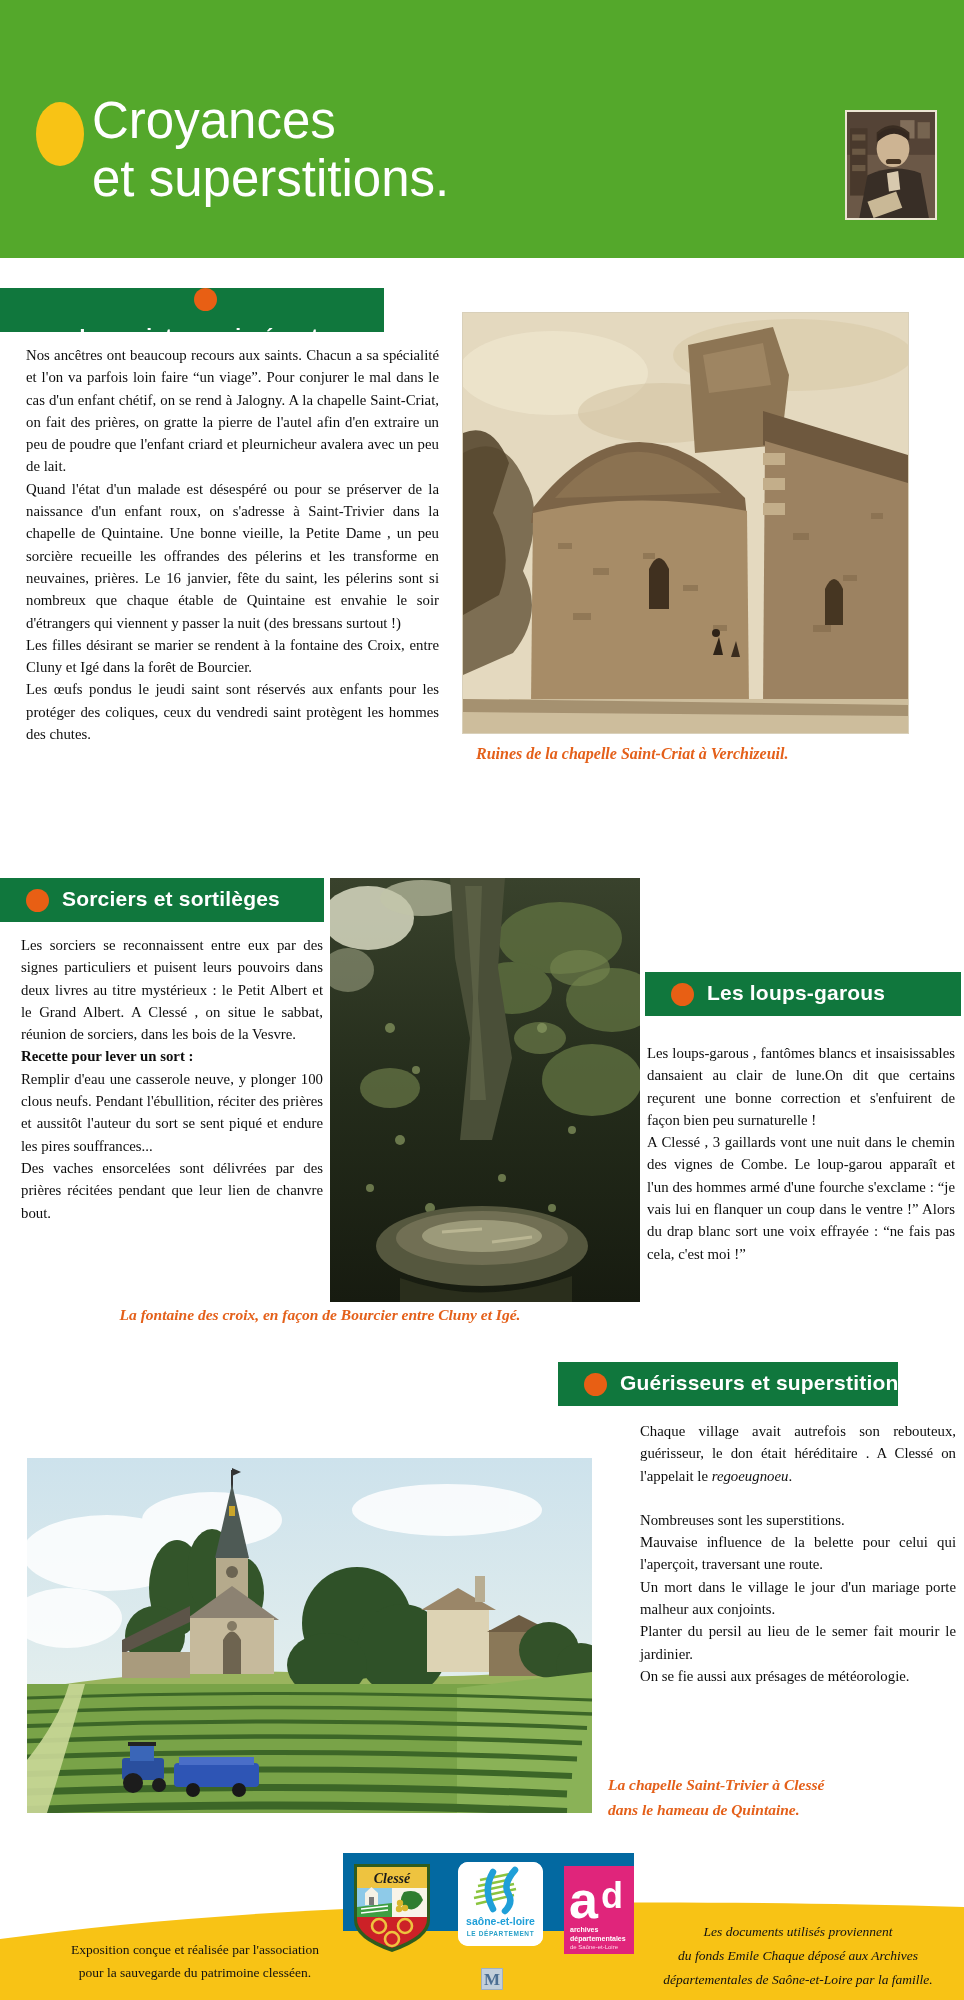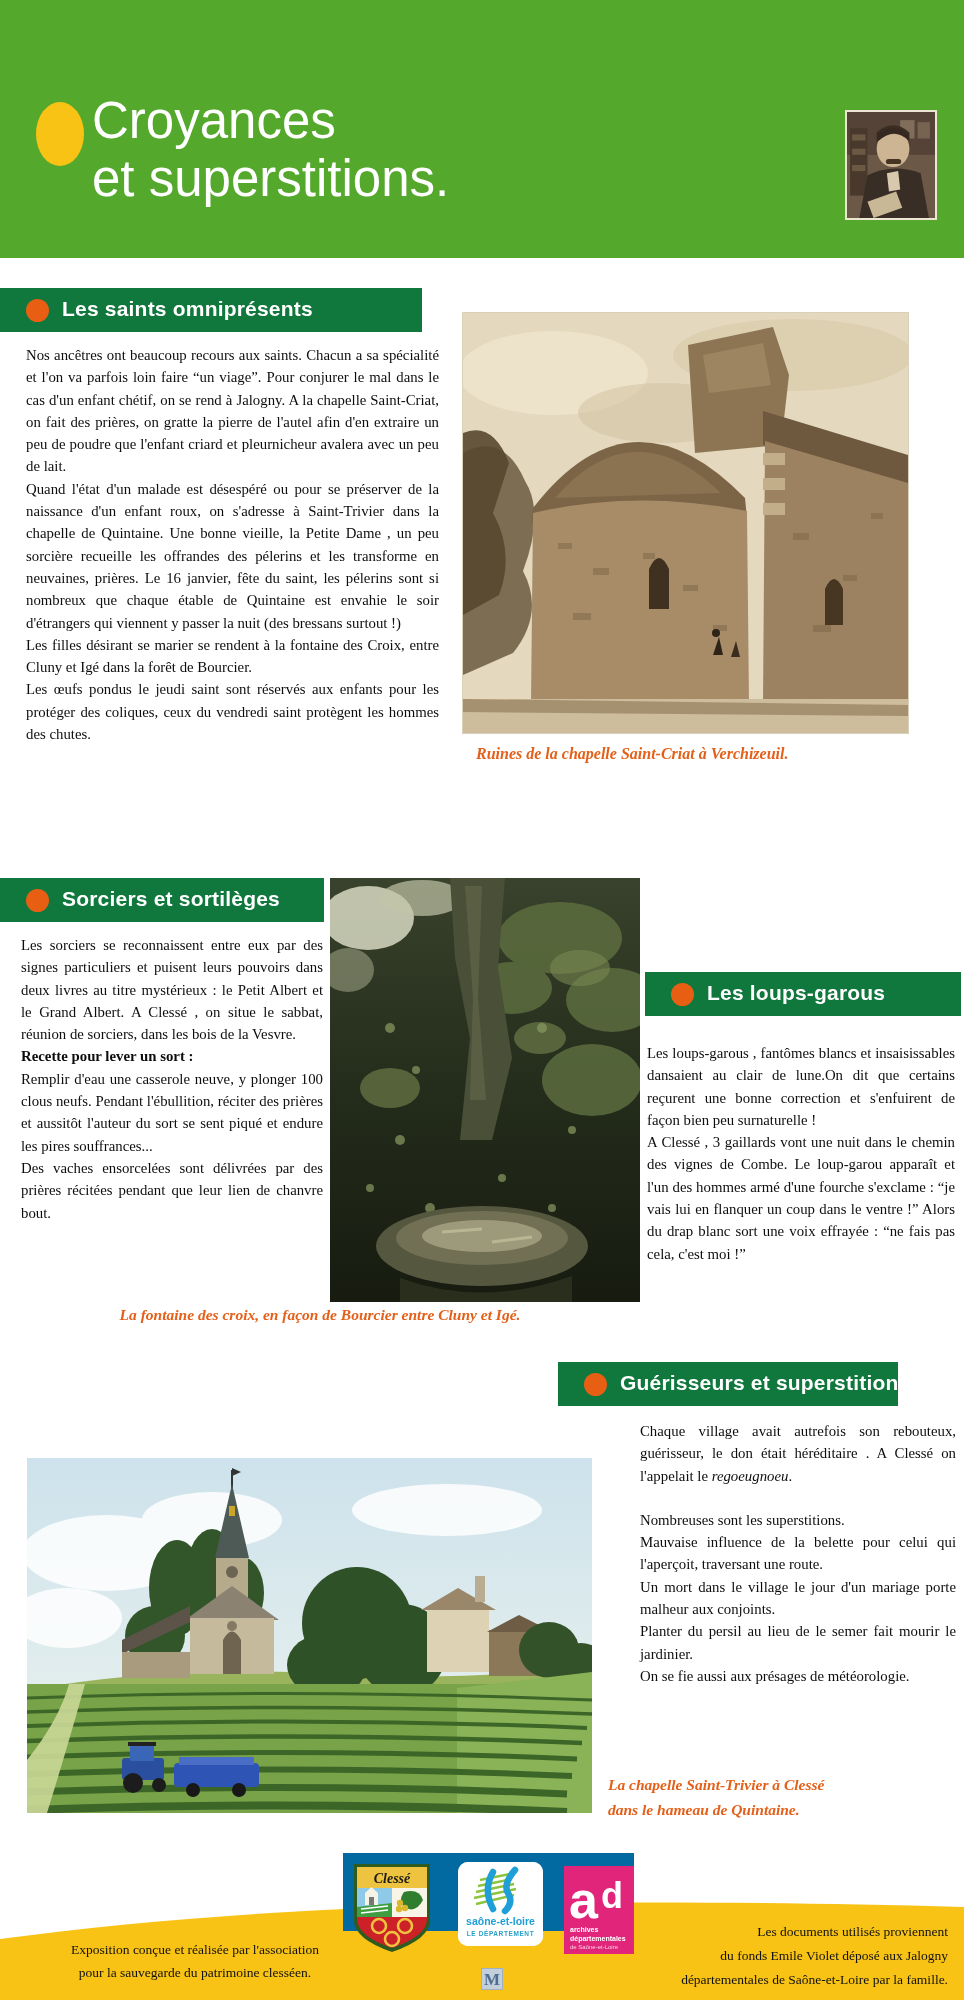"Les saints omniprésents" #banner-saints { flex-direction: none -> column; width: 422px -> 384px }
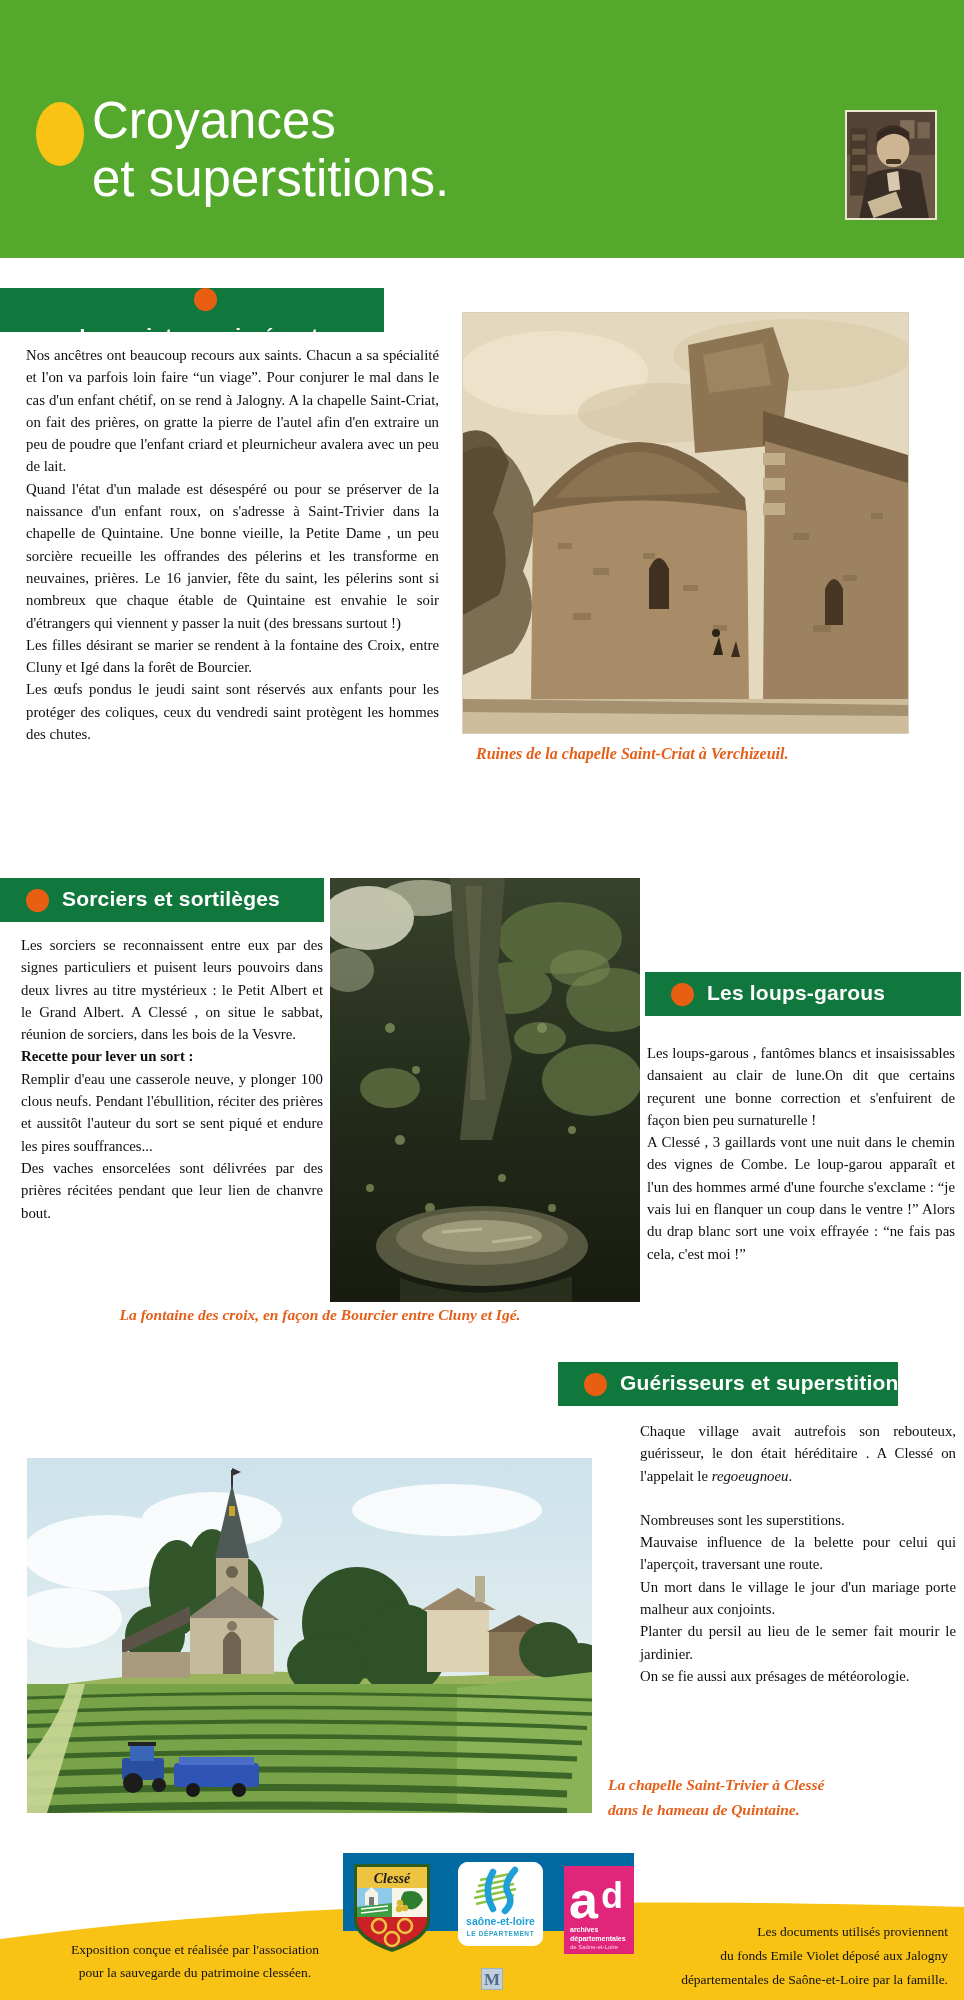"Les documents utilisés proviennent" #footer-right { font-style: none -> italic; text-align: right -> center }
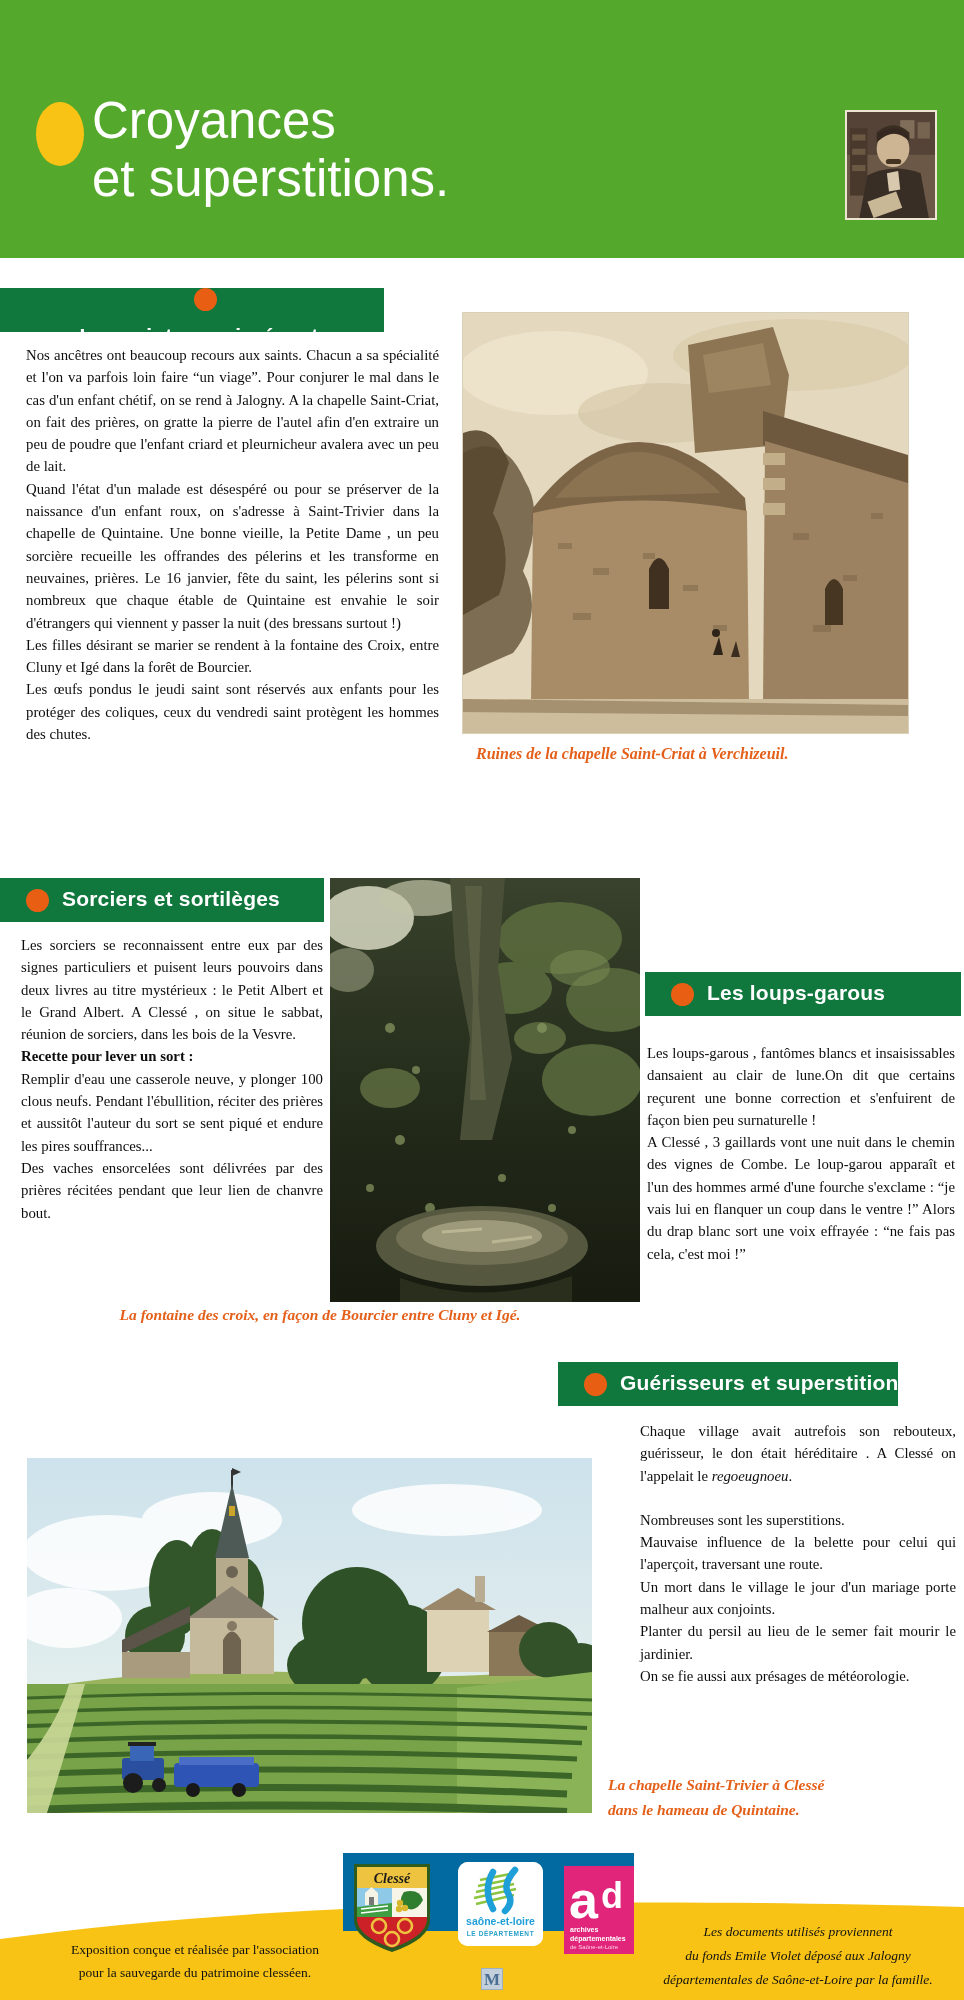"du fonds Emile Violet déposé" div { text: Violet déposé aux Jalogny -> Chaque déposé aux Archives }
